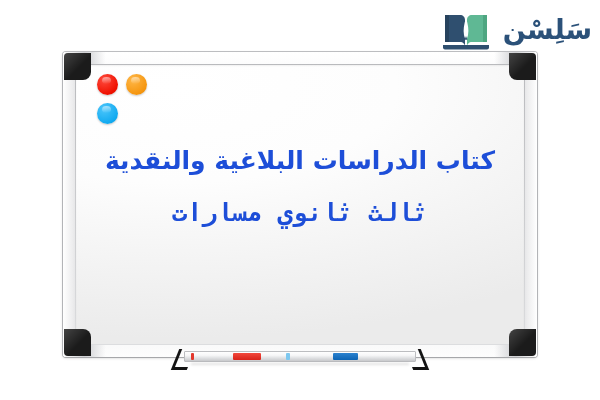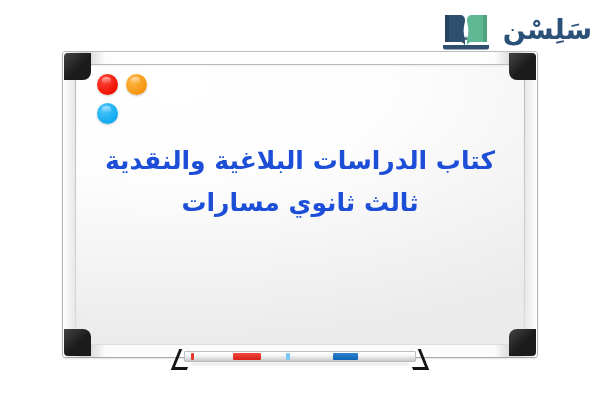"ثالث ثانوي مسارات" .board-line.line2 { font-family: none -> Liberation Mono, monospace; margin-top: 8px -> 20px }
